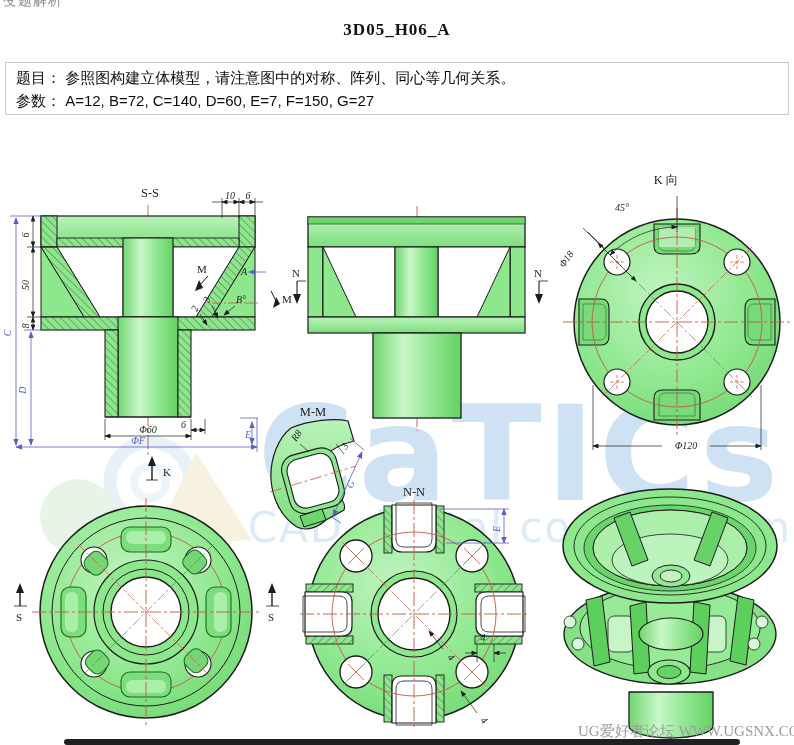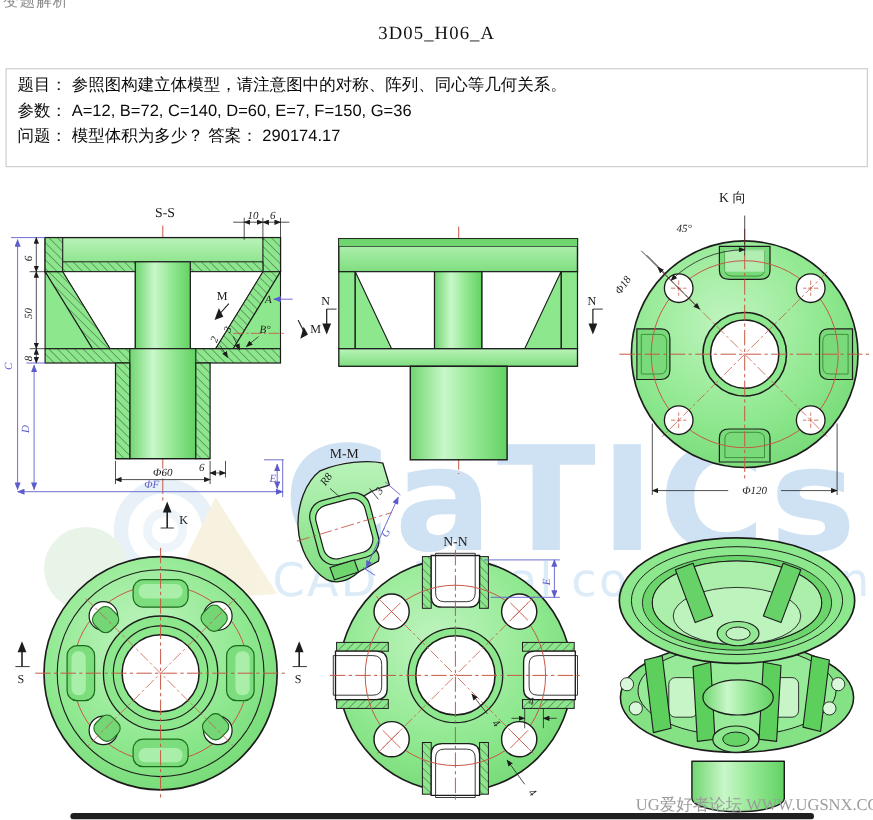"3D05_H06_A" .title { font-weight: normal -> bold }
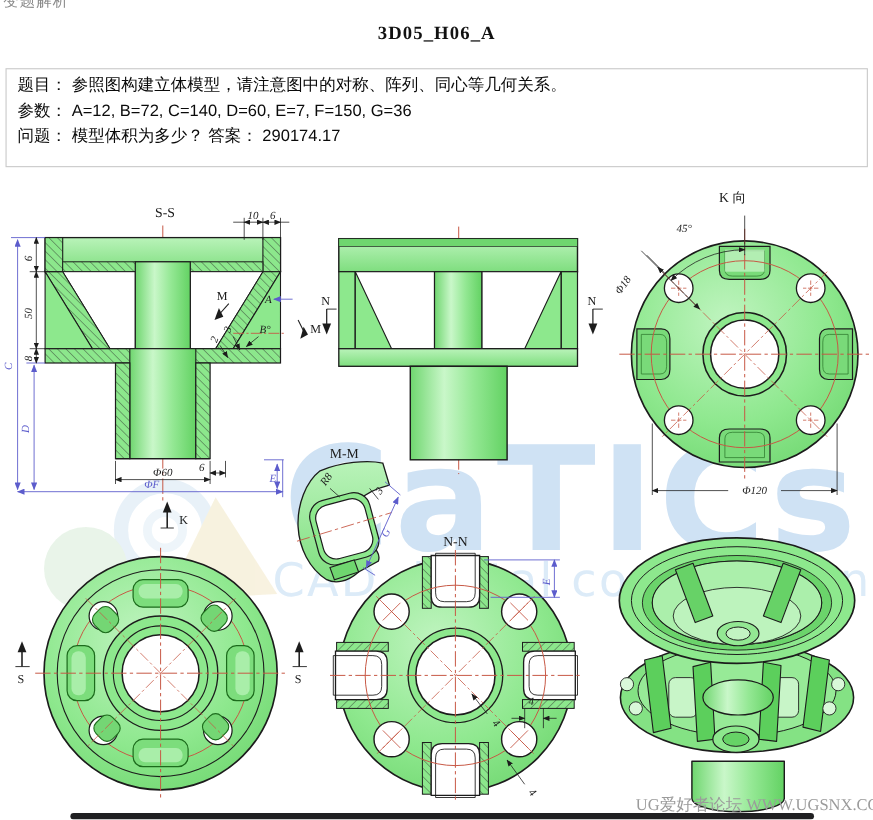"题目： 参照图构建立体模型，请注意图中的对称、阵列、同心等几何关系。" .infobox { padding: 3px 10px 16px 10px -> 3px 10px 2px 10px }
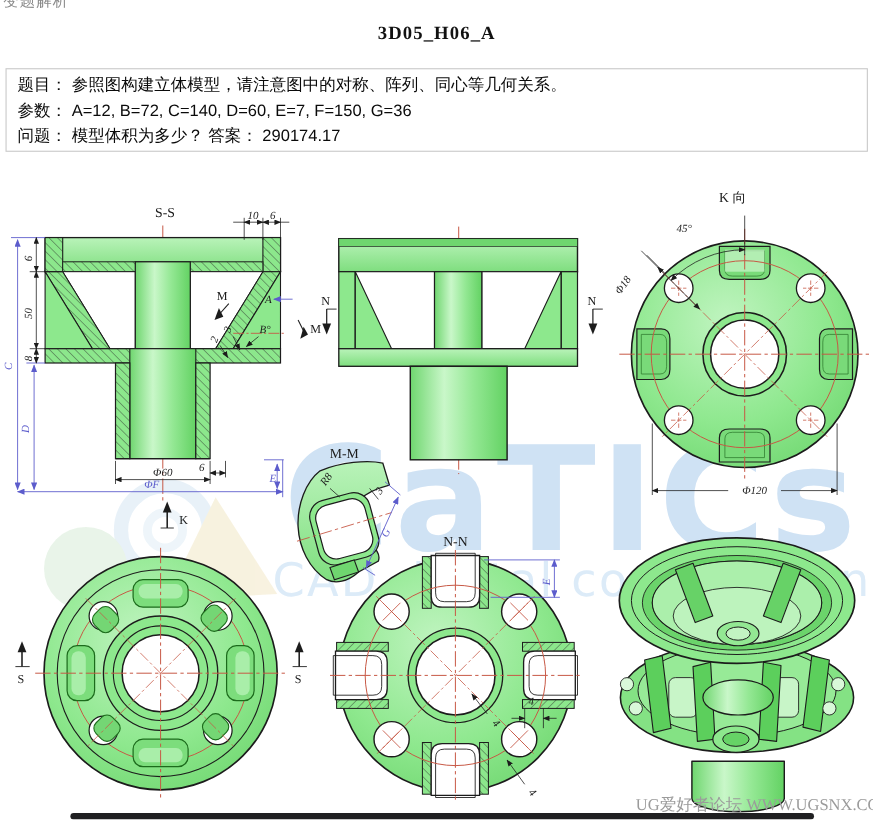"参数： A=12, B=72, C=140, D=60," p { text: 36 -> 27 }
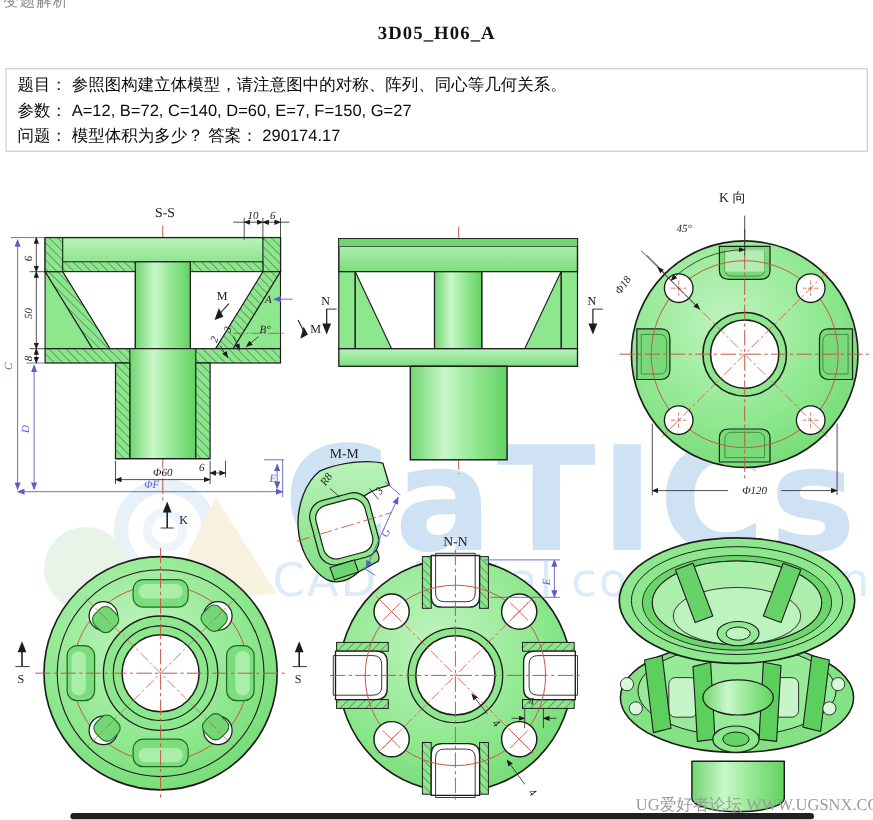"问题： 模型体积为多少？ 答案： 290174.17" p { html: <p>问题： 模型体积为多少？ 答案： 290174.17</p> -> none }
